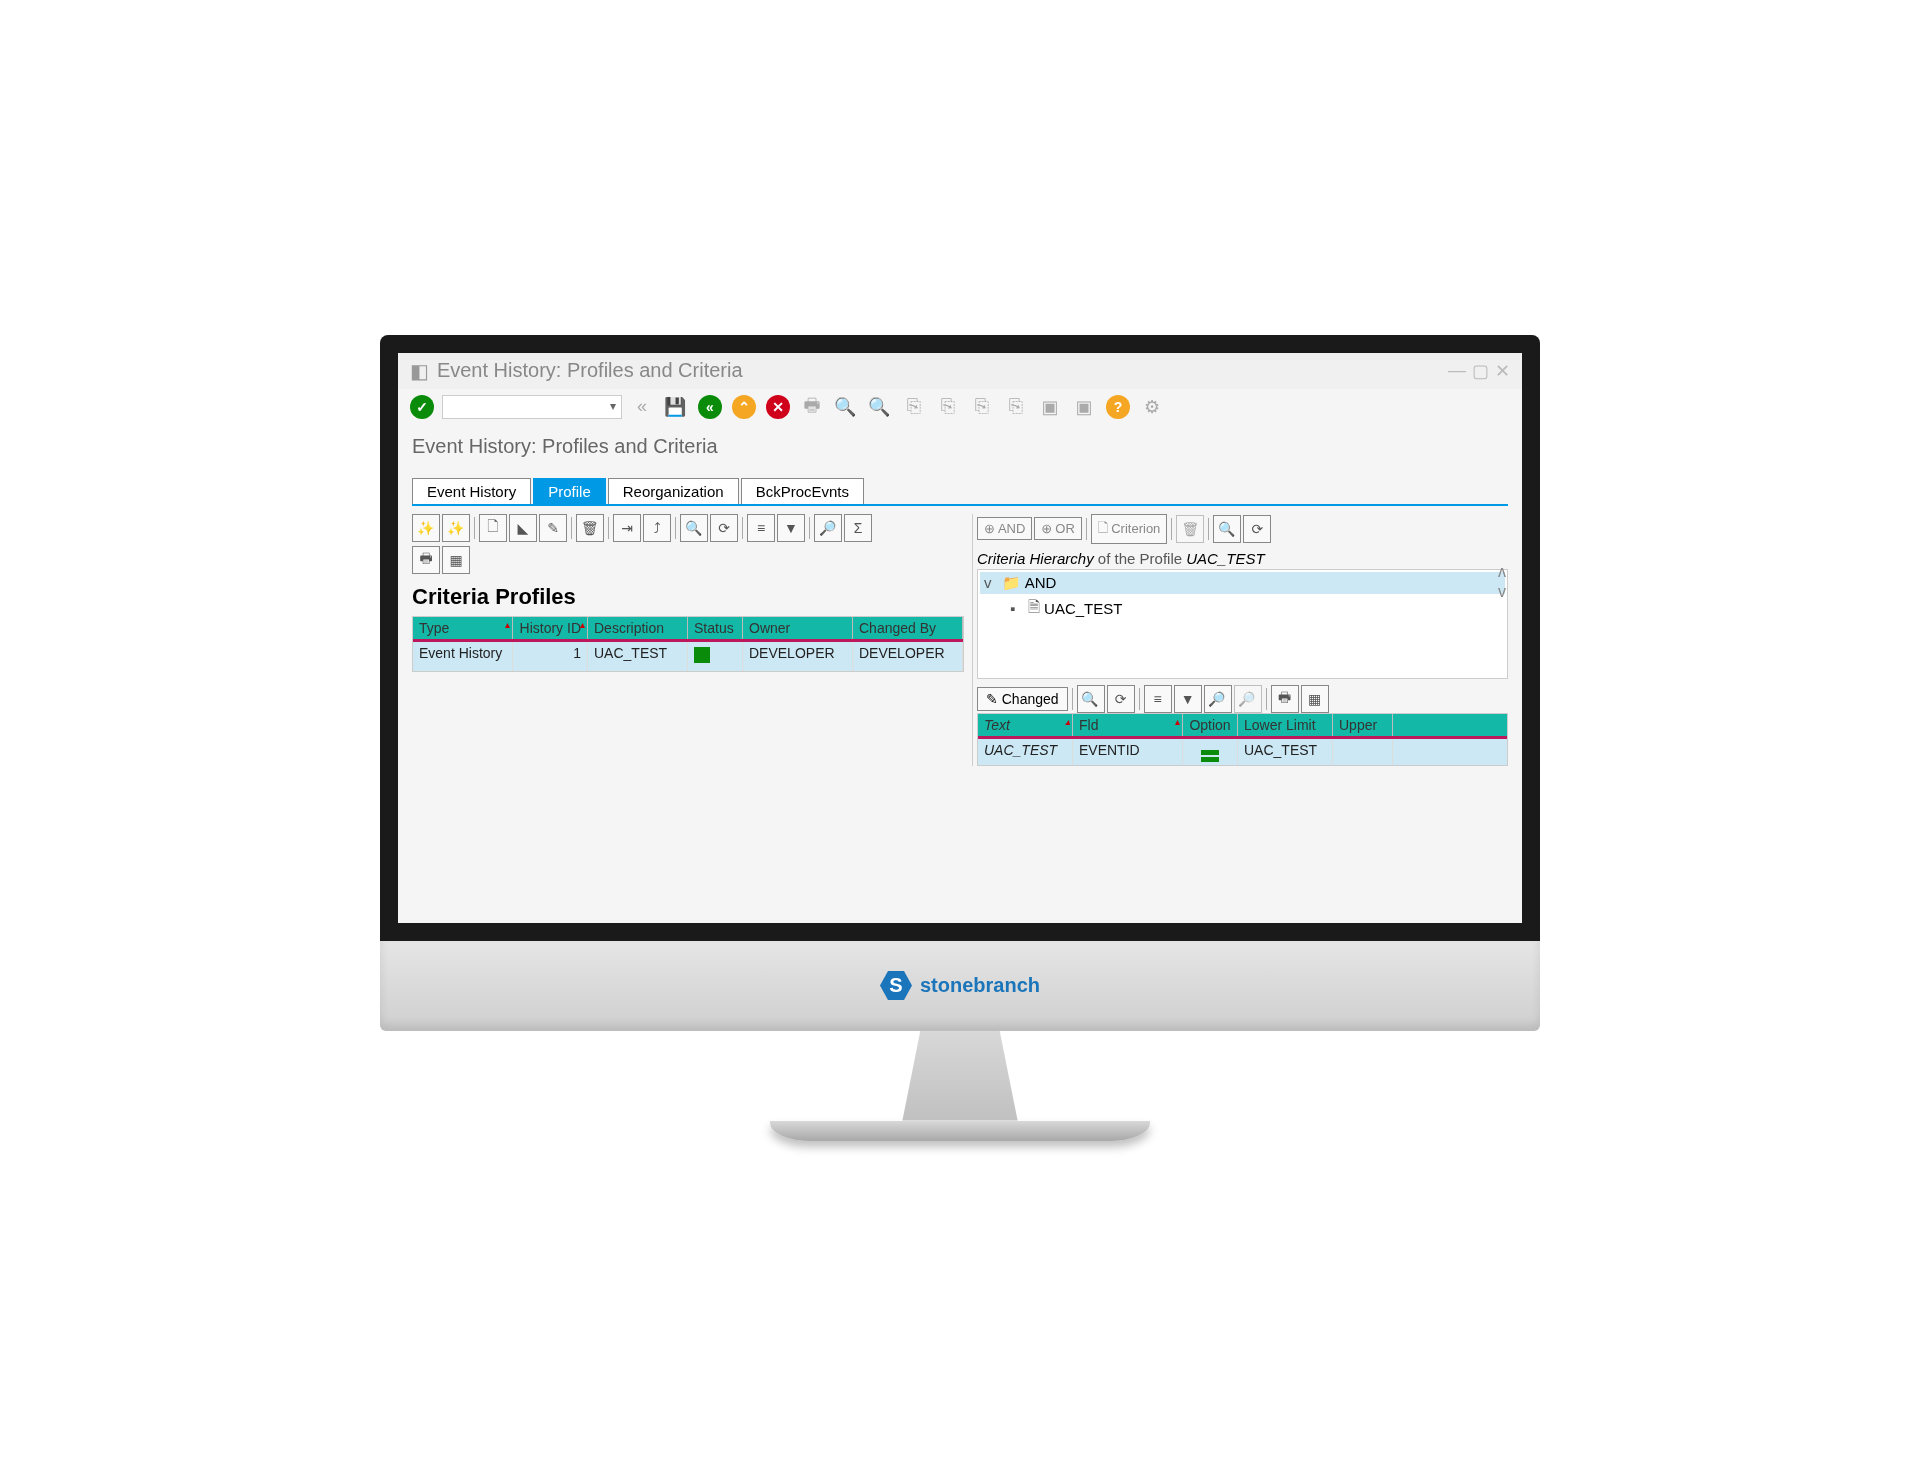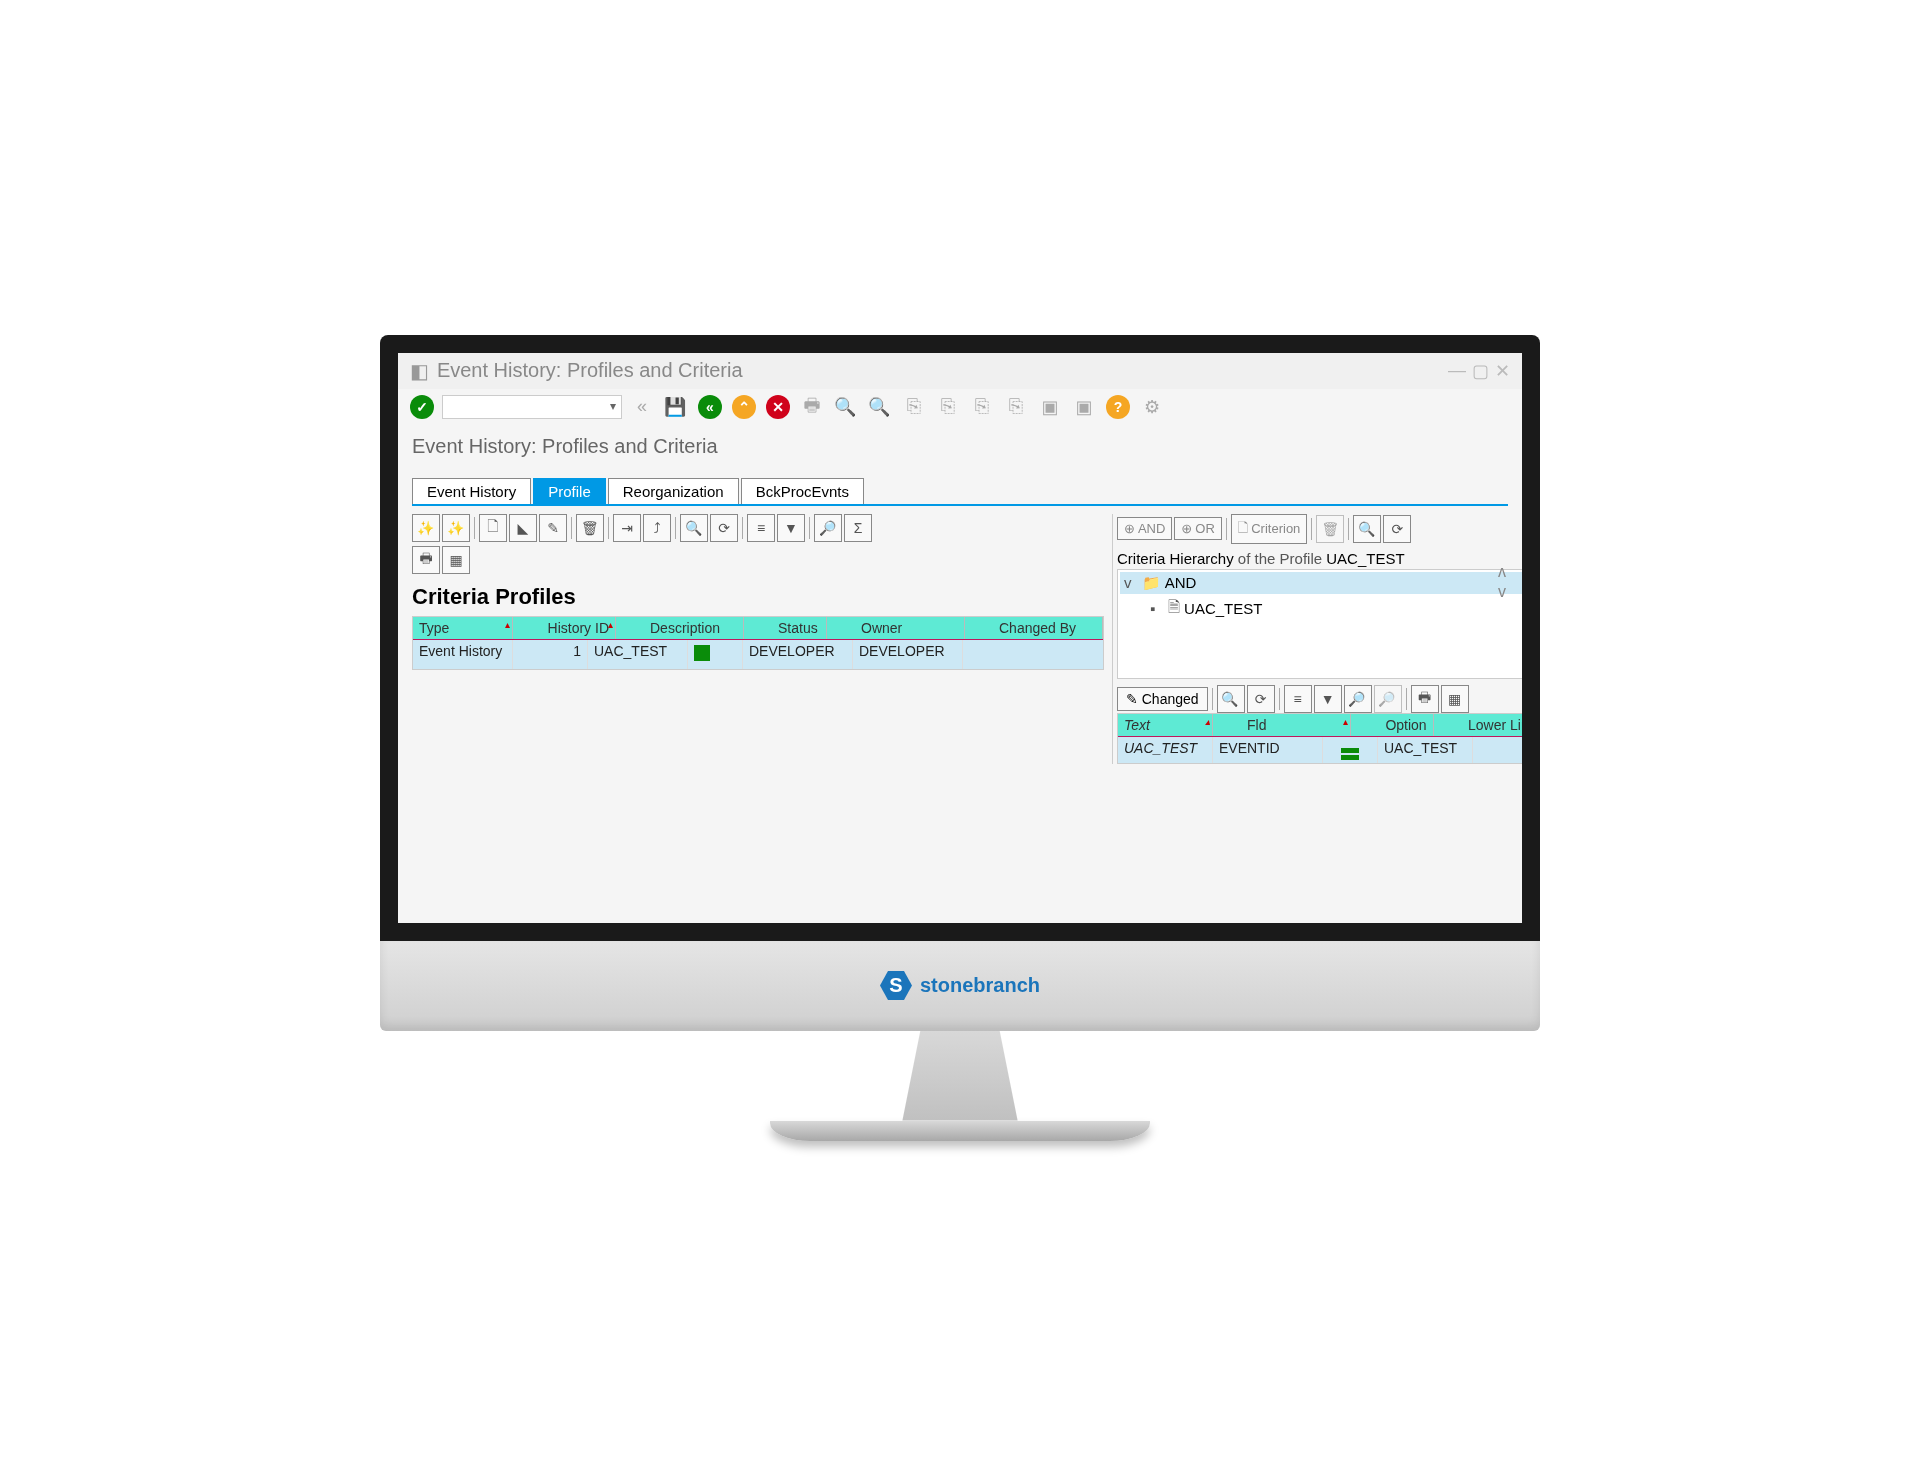"Criteria Hierarchy" .hier-label .dark { font-style: none -> italic }
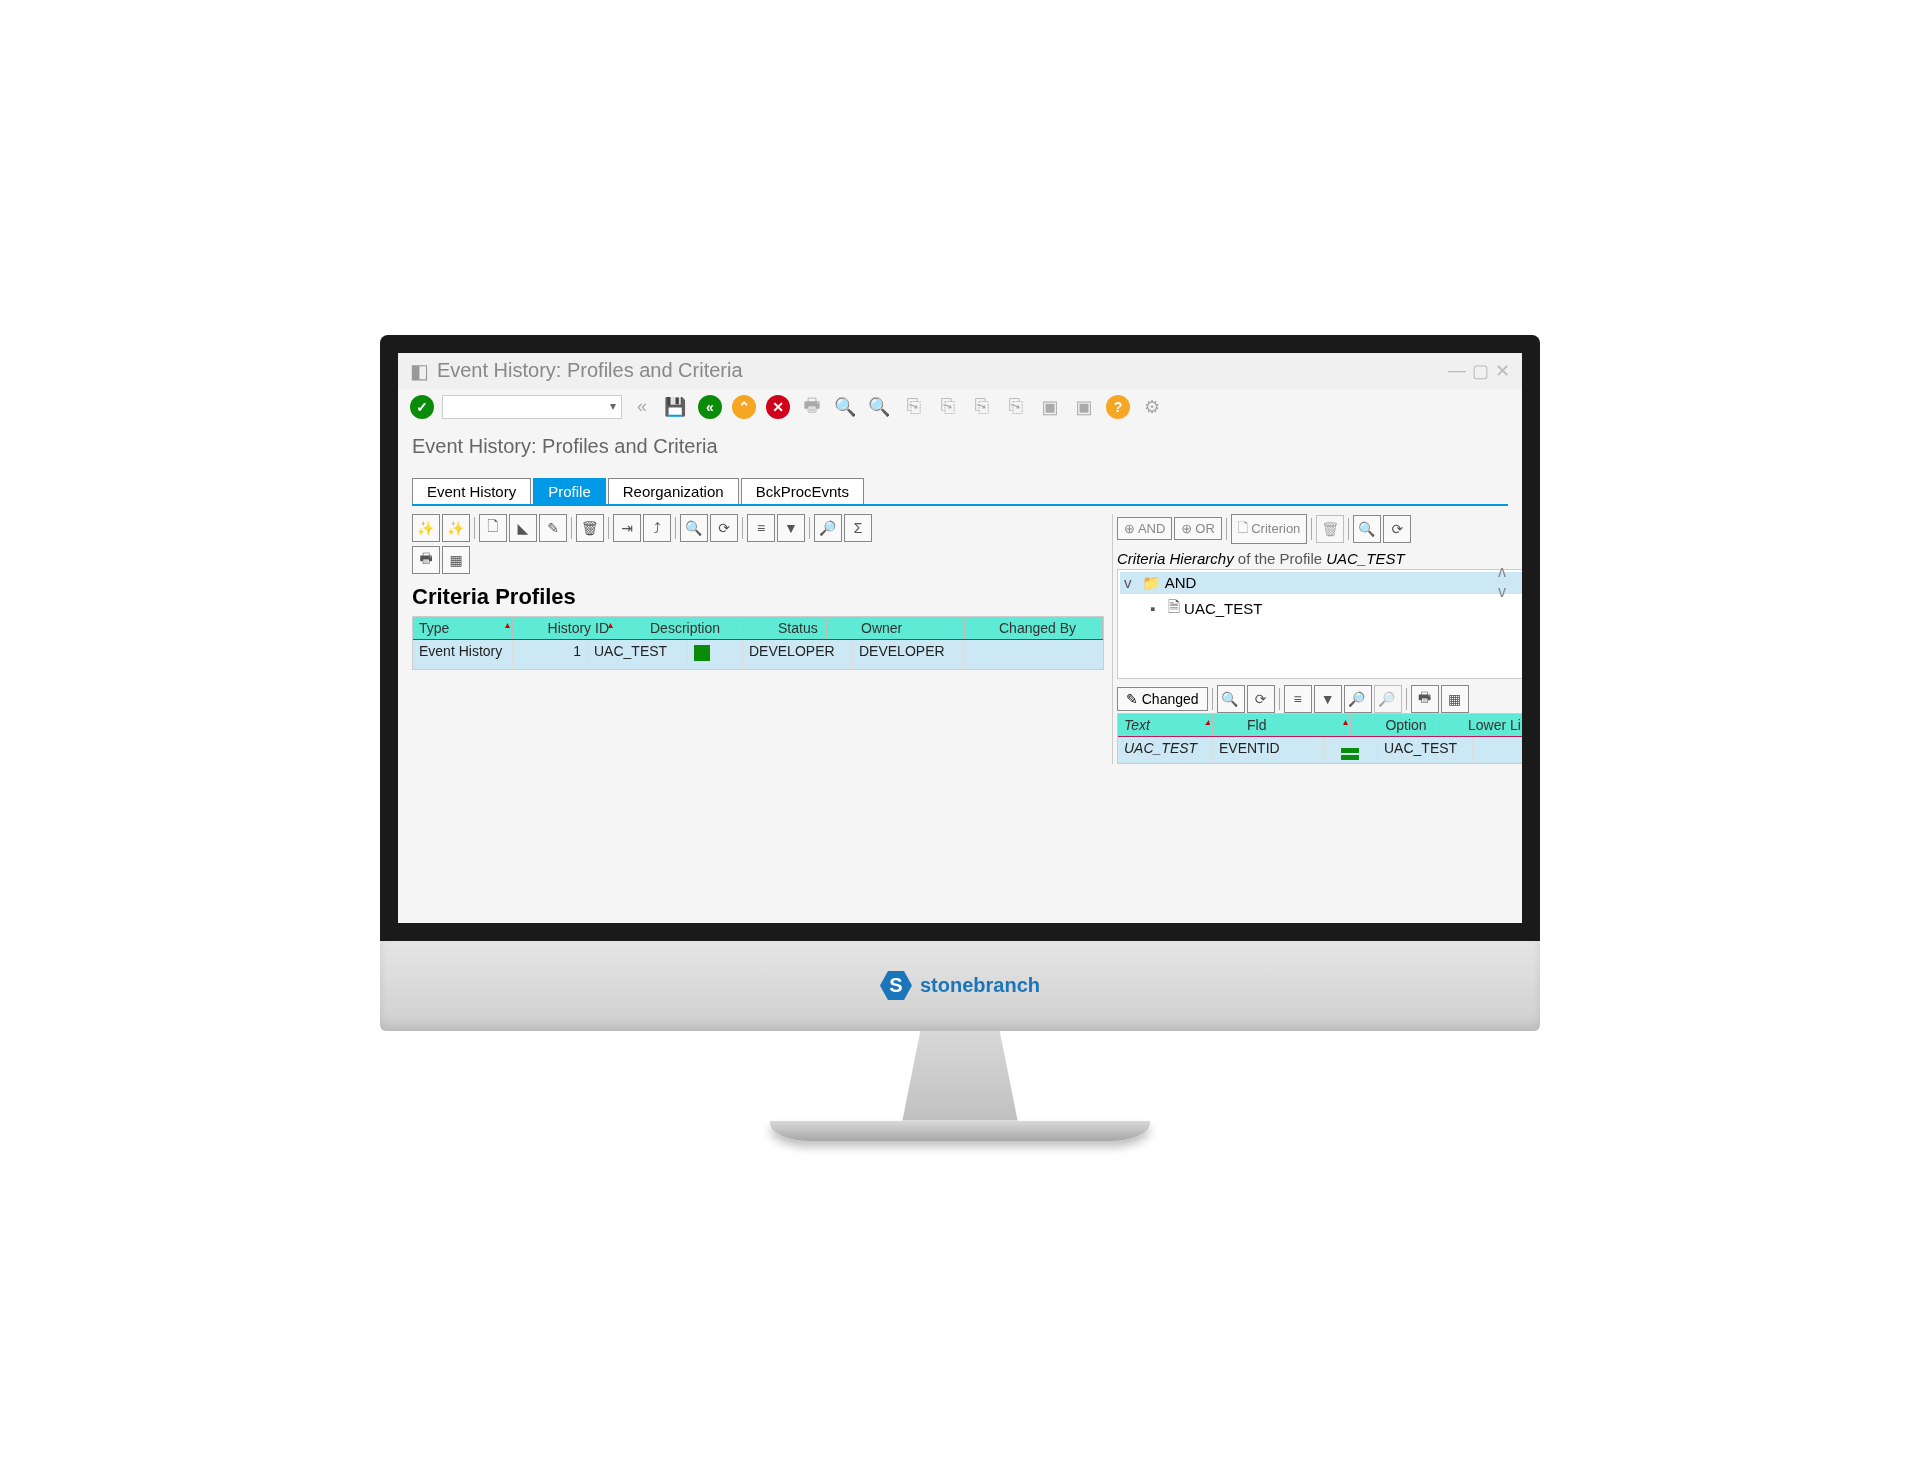"Type" .grid-head { background: #5eead4 -> #14b8a6; border-bottom: 1px solid #be185d -> 3px solid #be185d; gap: 28px -> none }
